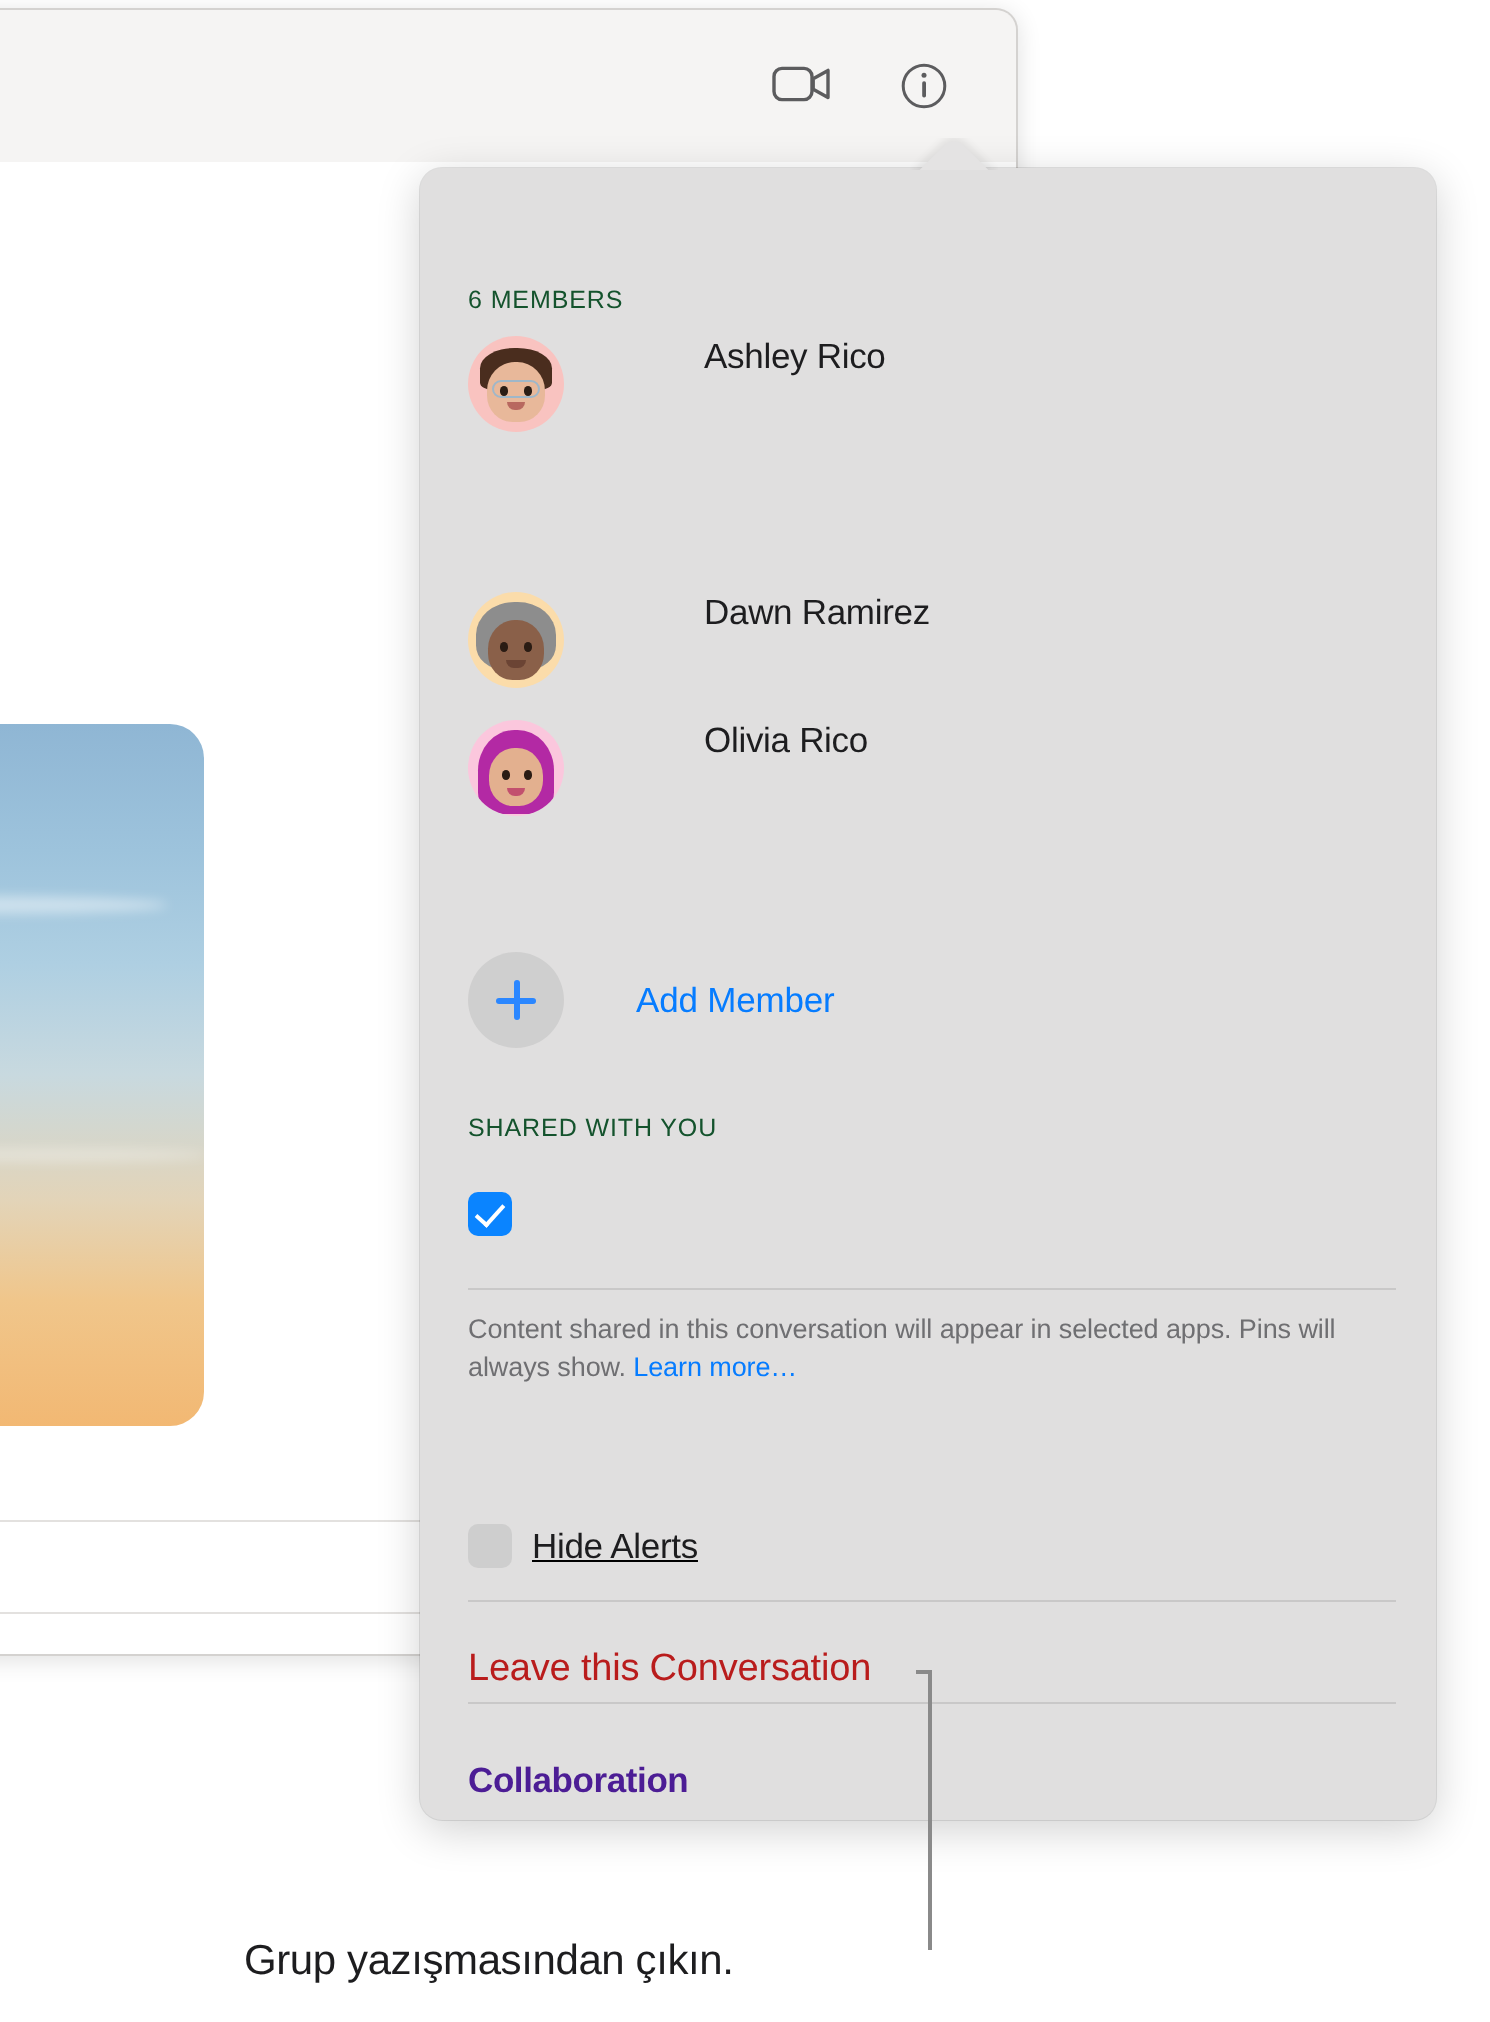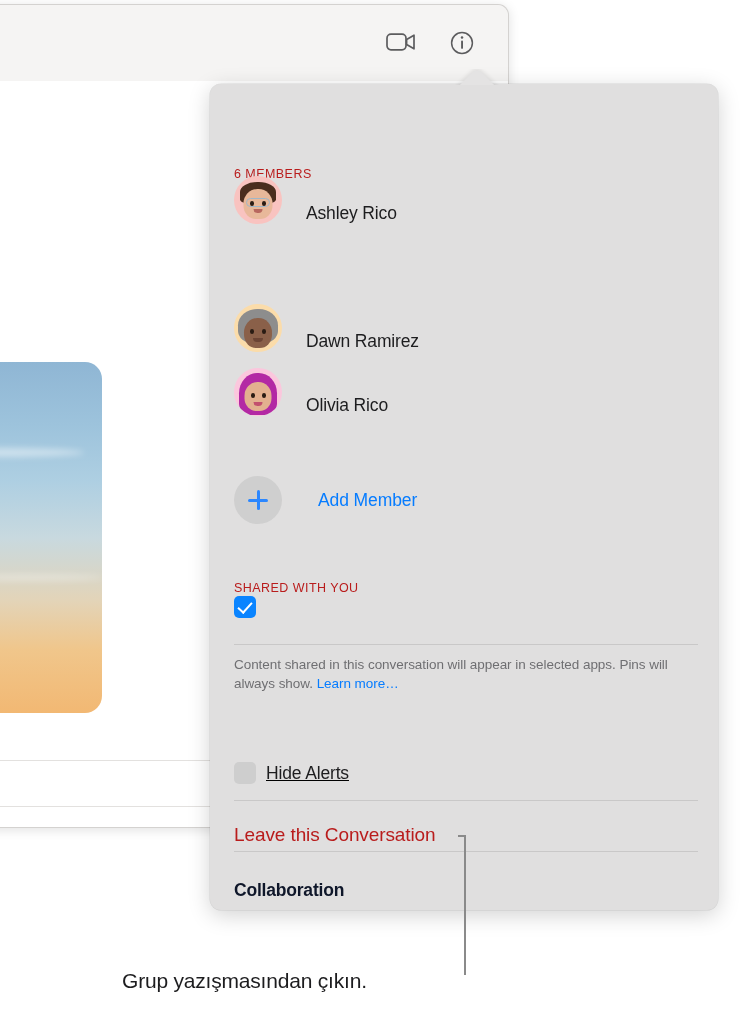"6 MEMBERS" .section-label { color: #b91c1c -> #14532d; margin-top: 24px -> none }
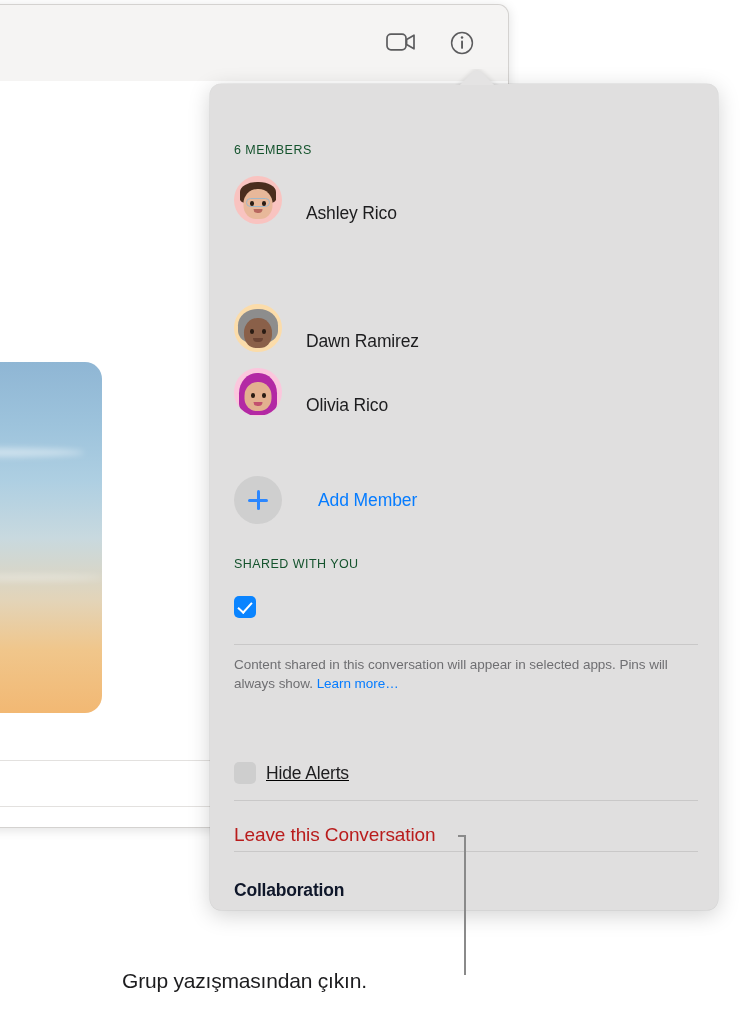"Ashley Rico" .member-row { align-items: flex-end -> flex-start; gap: none -> 46px }
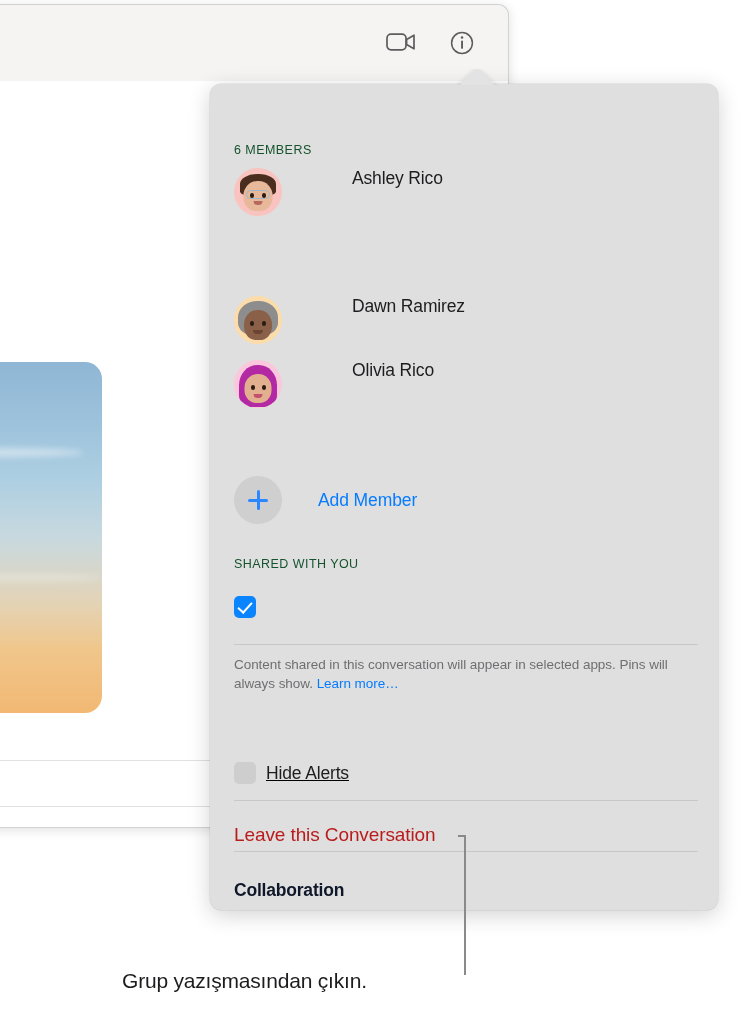"Collaboration" .collab-title { color: #0f172a -> #4c1d95 }
